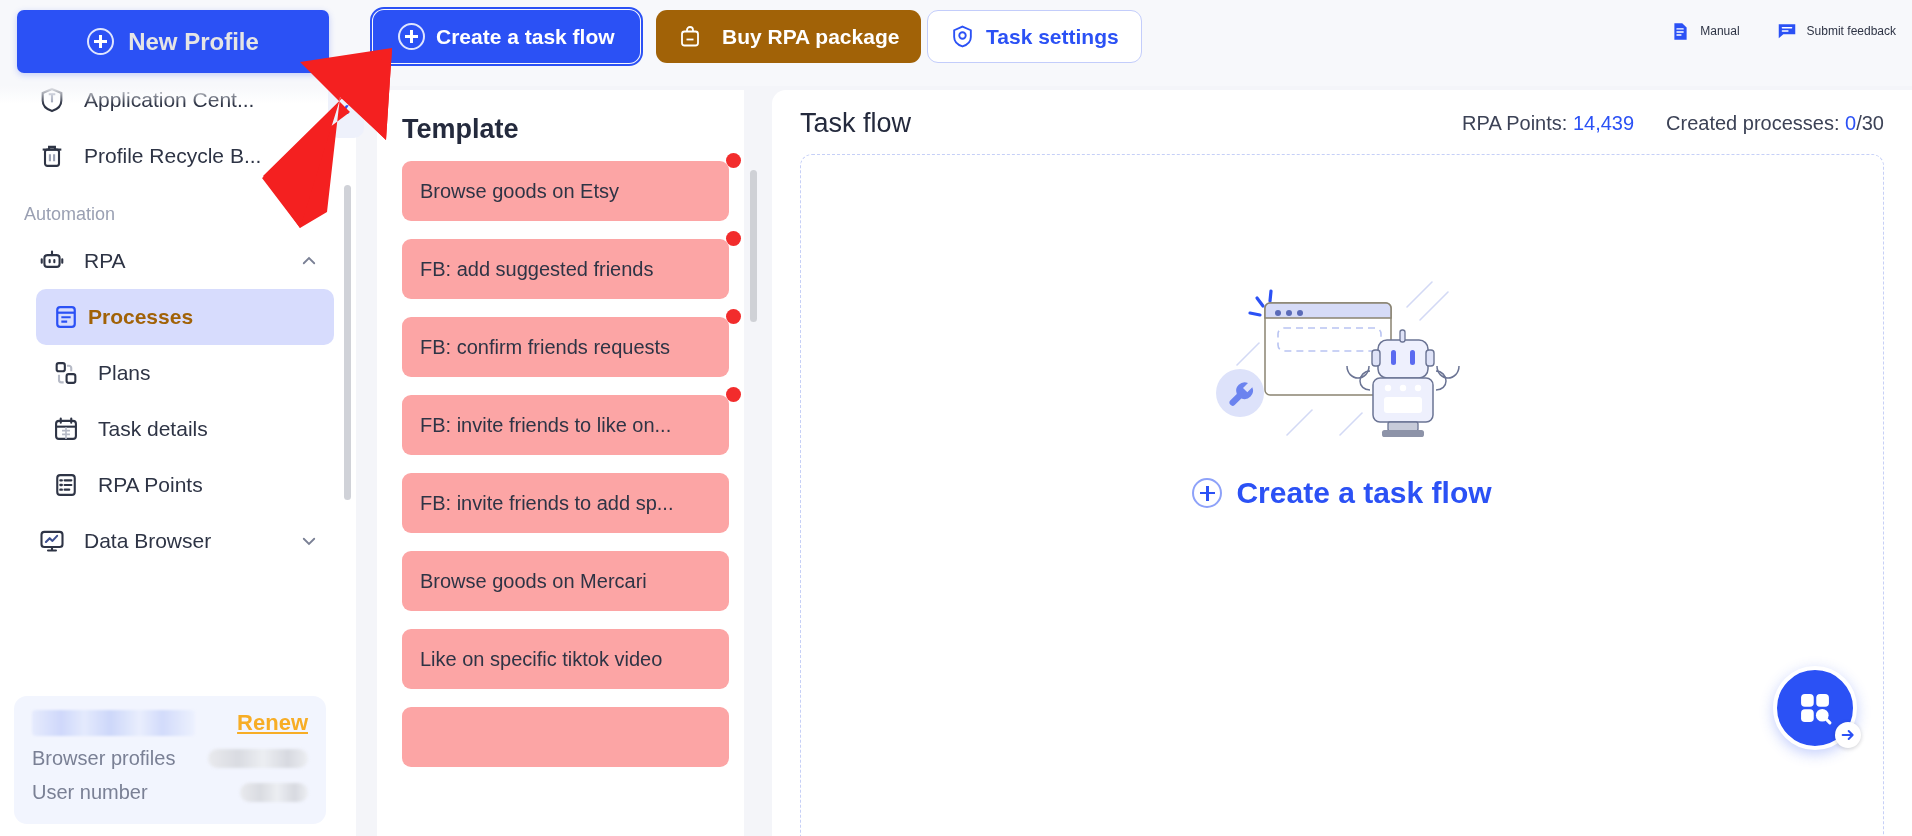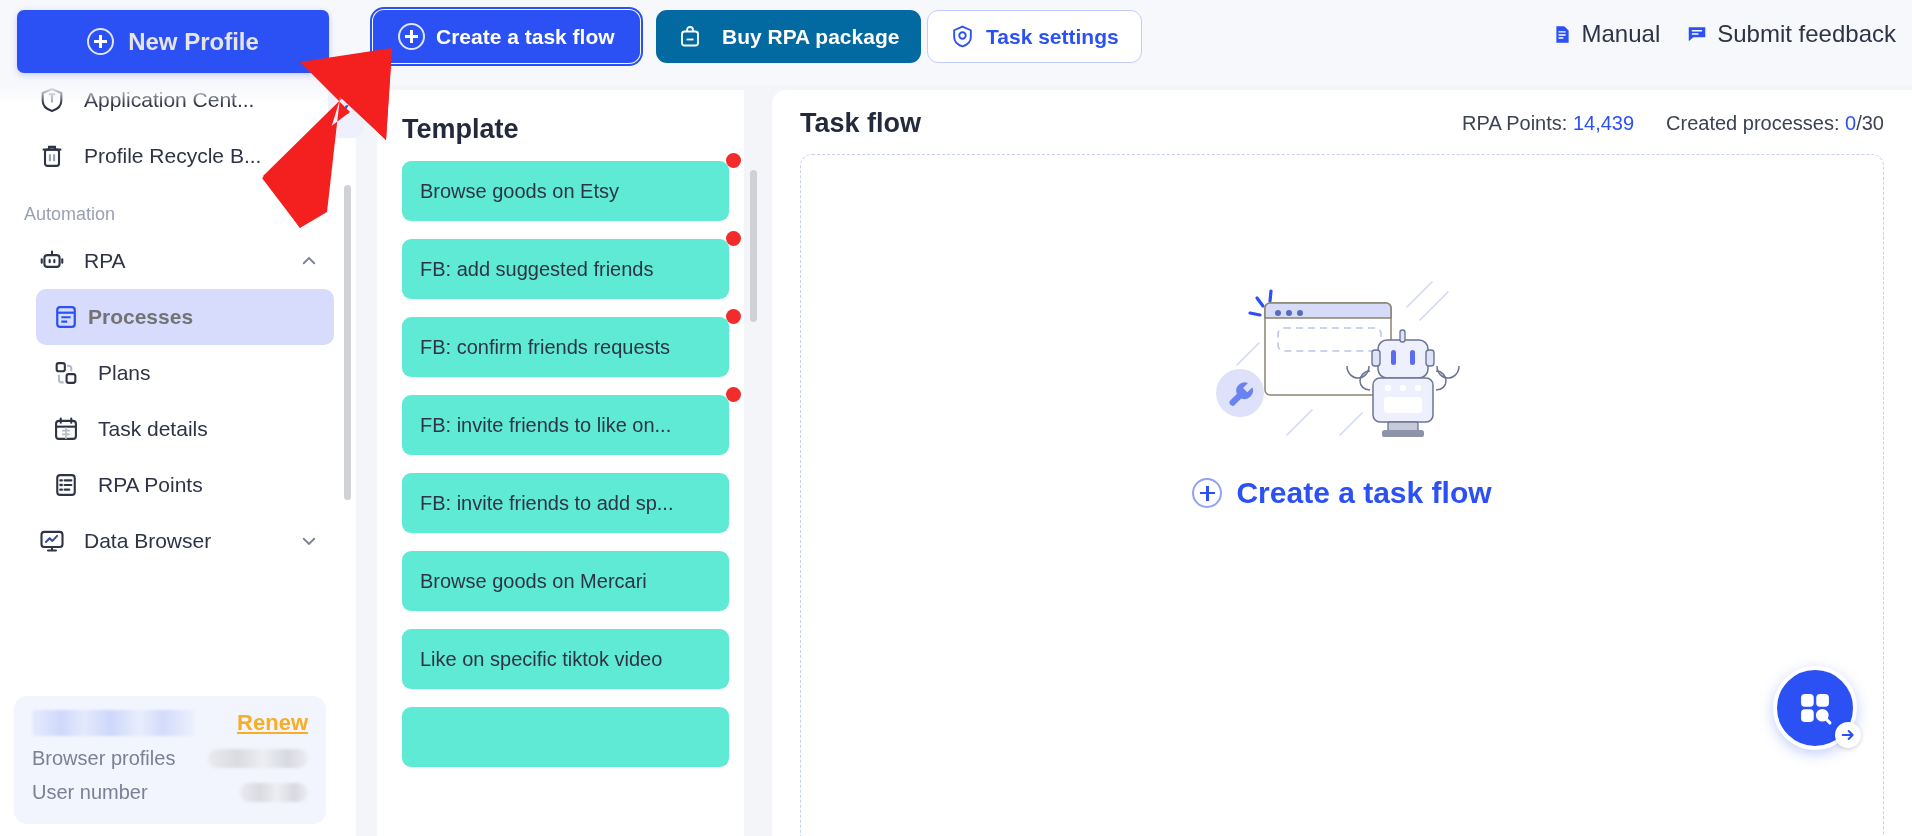"Buy RPA package" #btn-buy { background: #0369a1 -> #a16207 }
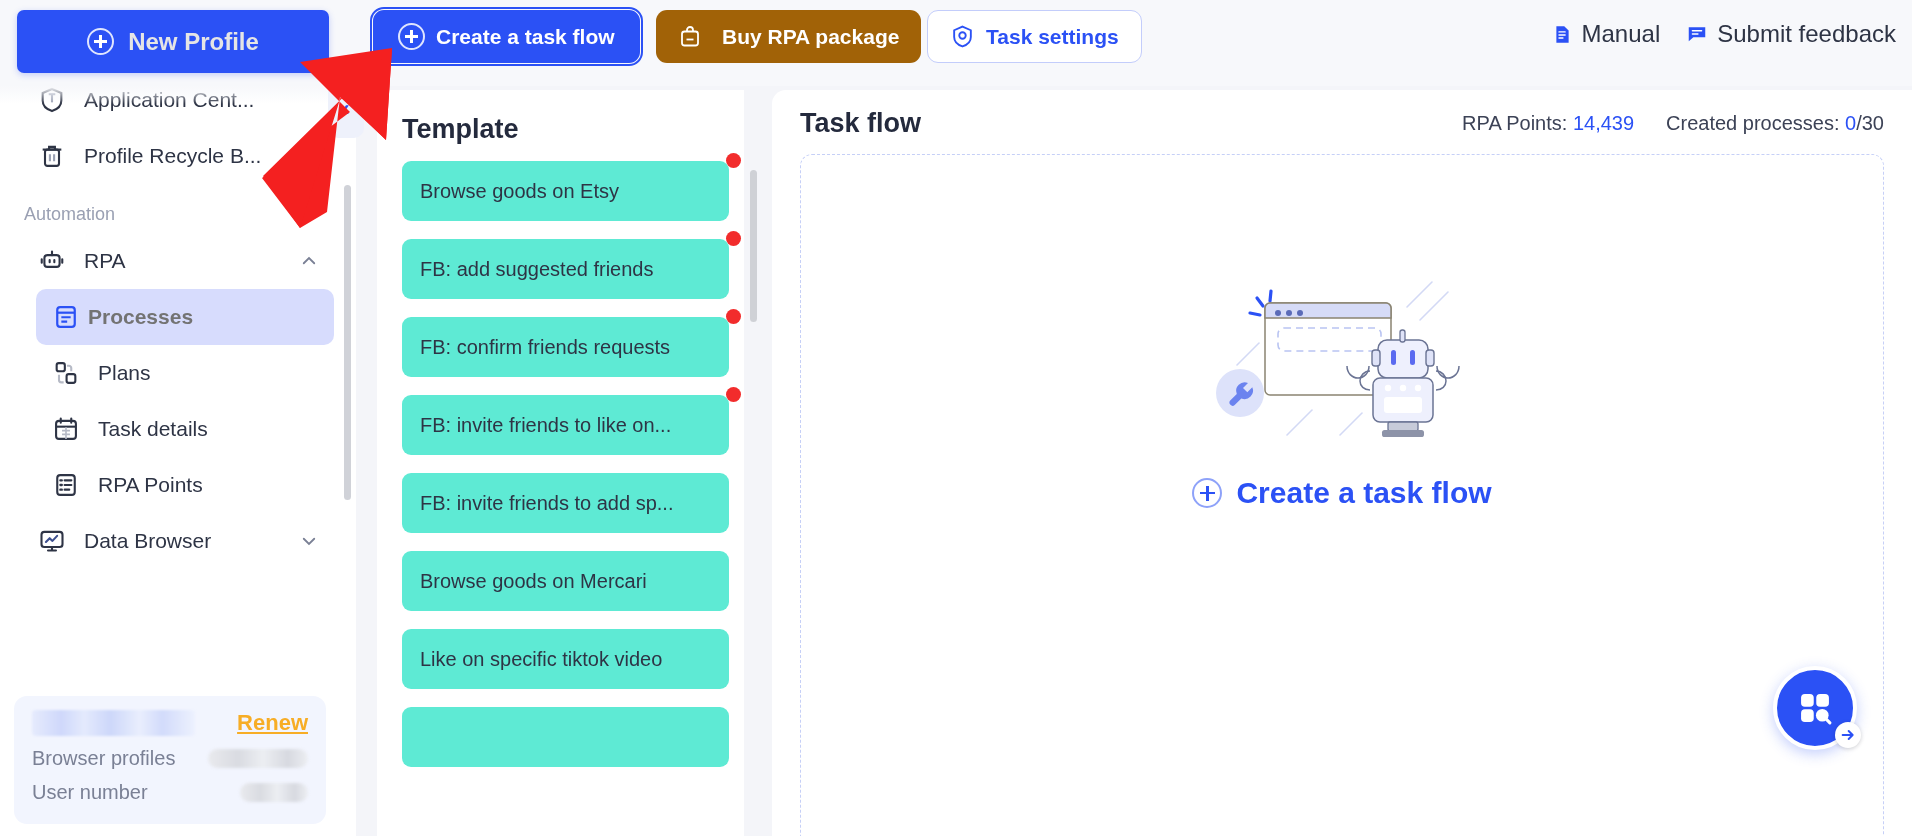"Manual" .topright { font-size: 24px -> 12px; gap: 26px -> 36px }
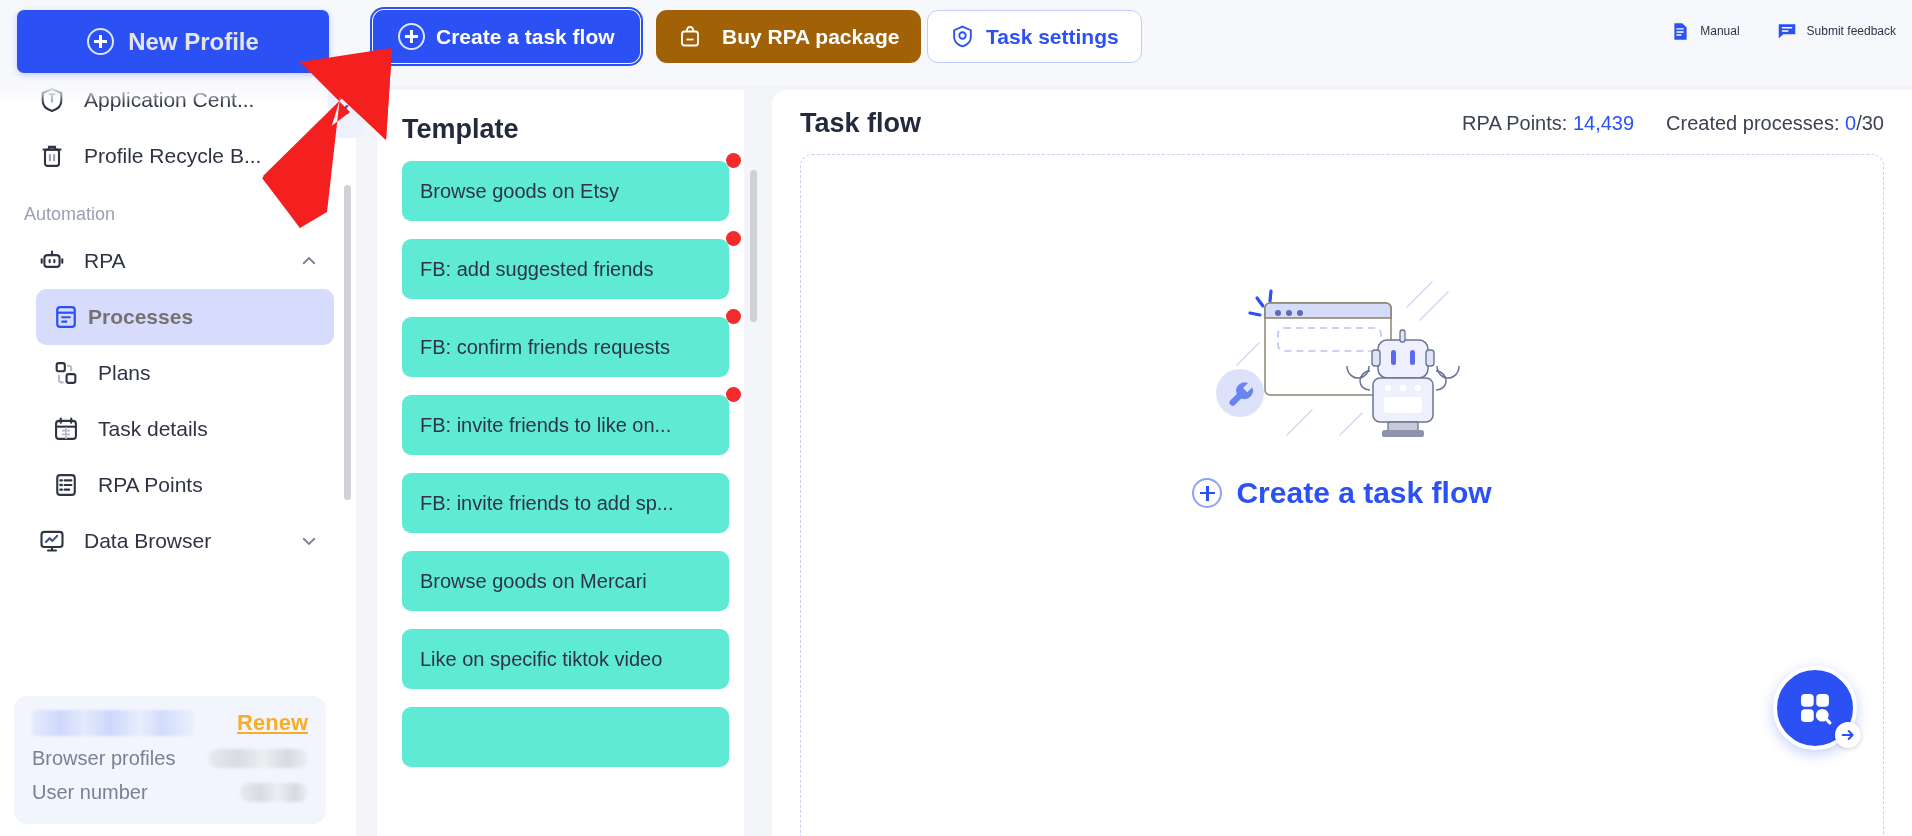"Task flow" .main-title { font-weight: 700 -> 400 }
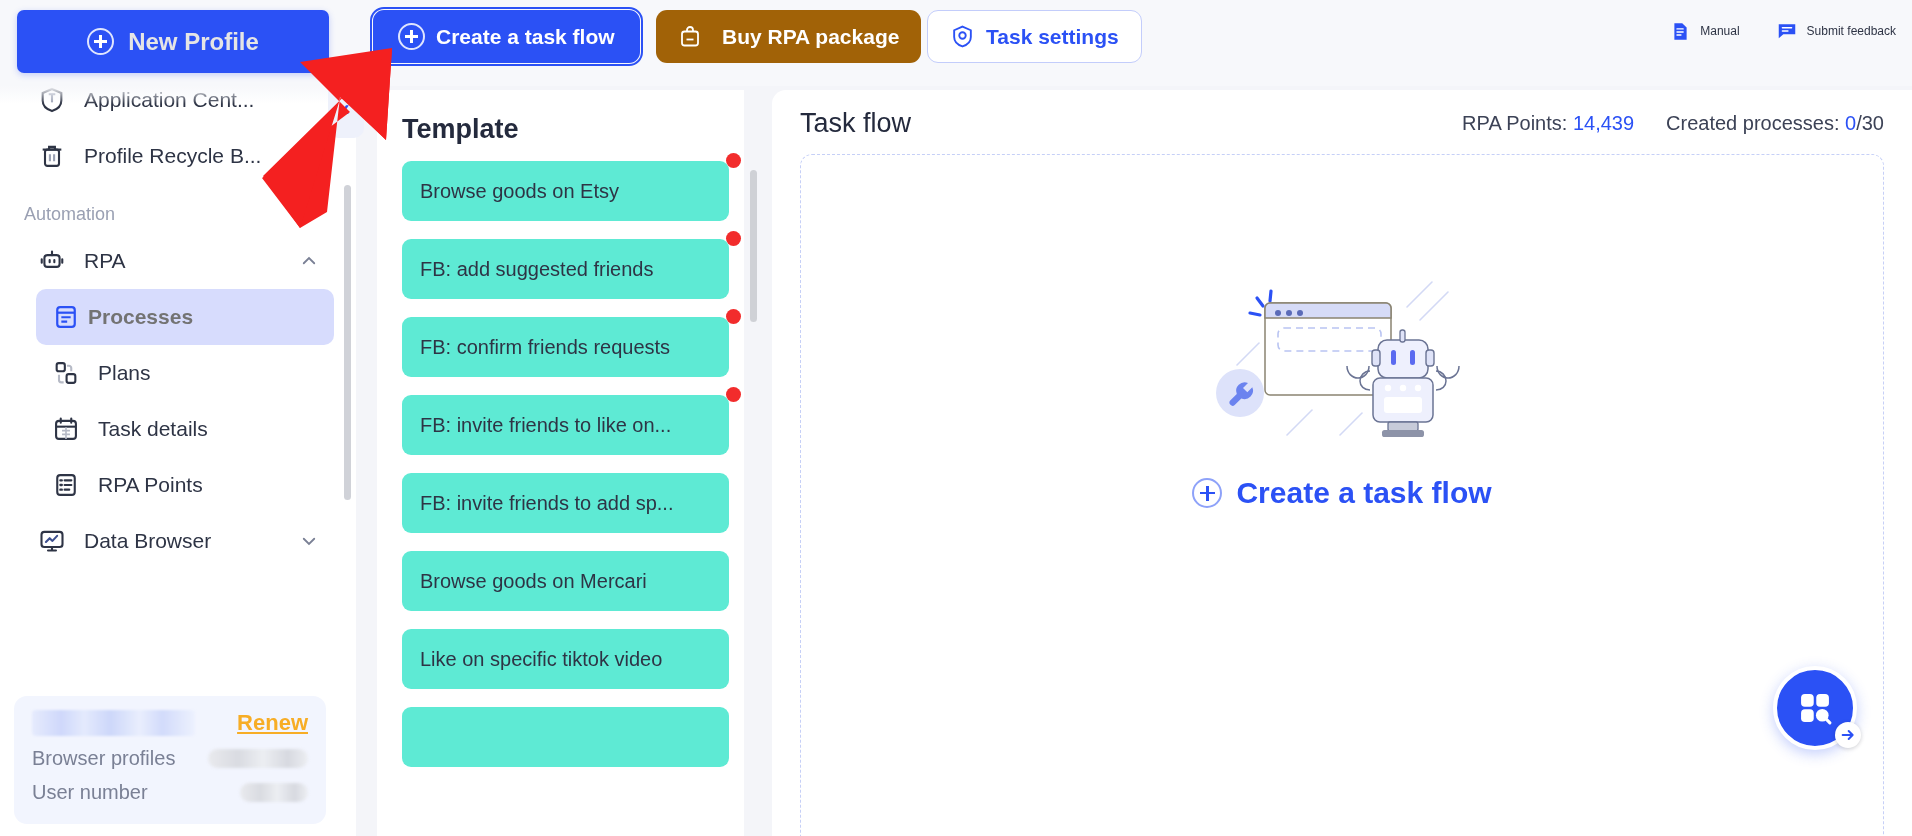"Browse goods on Etsy" .template-item { background: #5eead4 -> #fca5a5 }
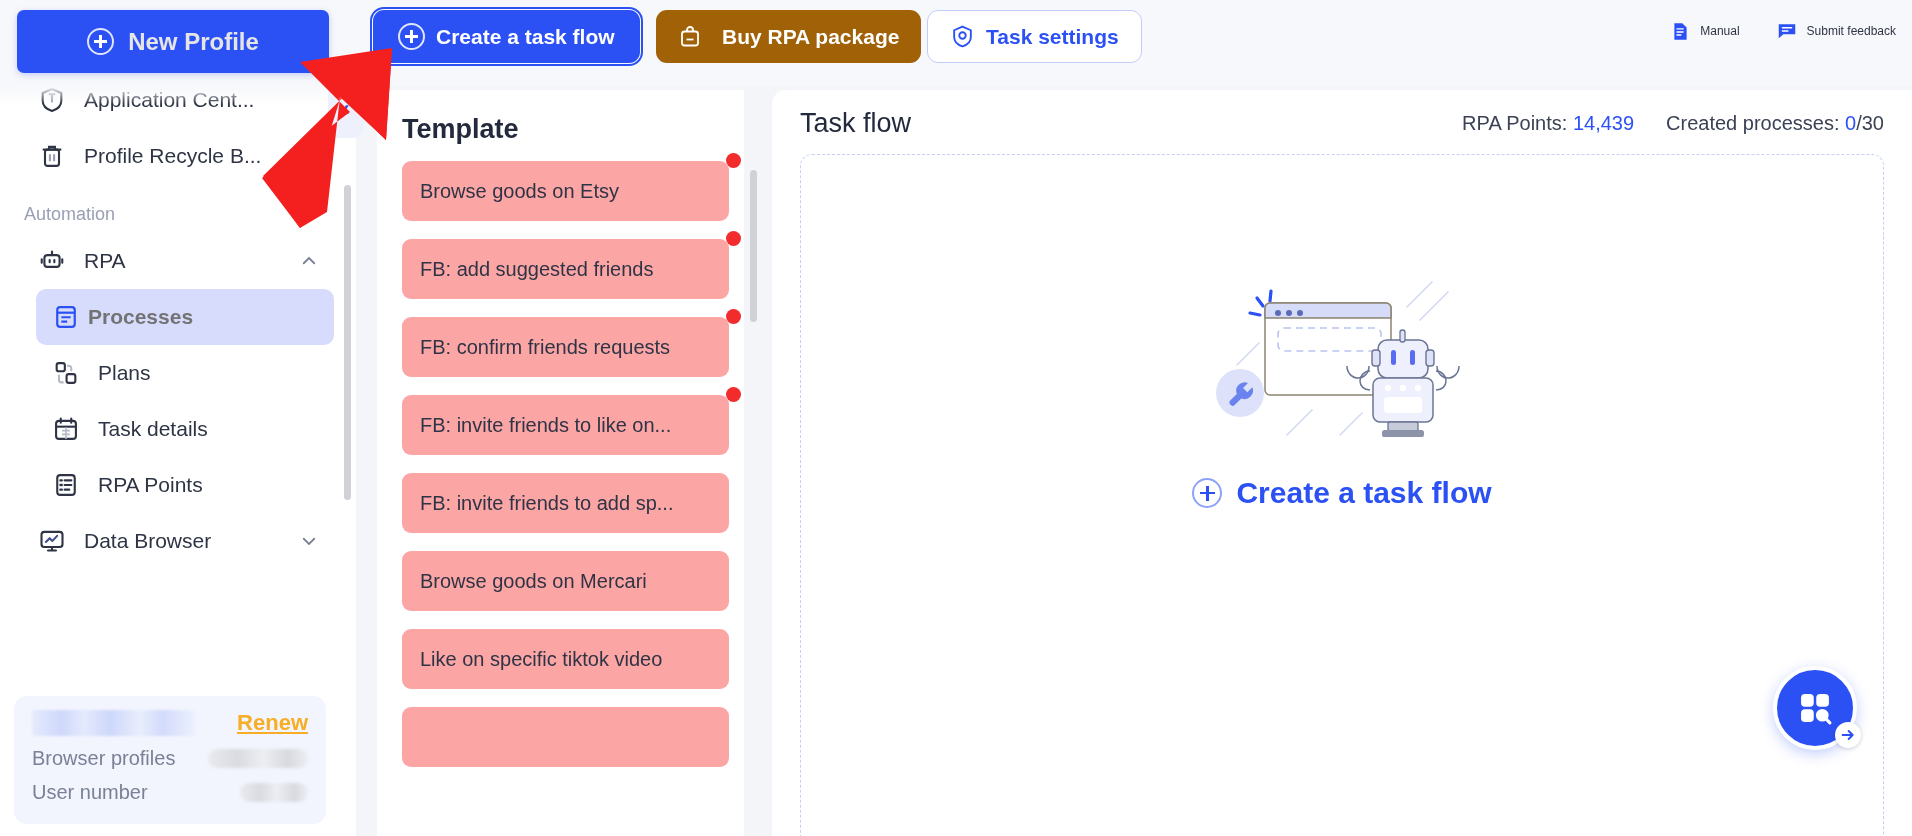"Processes" .nav-item.active { color: #737373 -> #a16207 }
